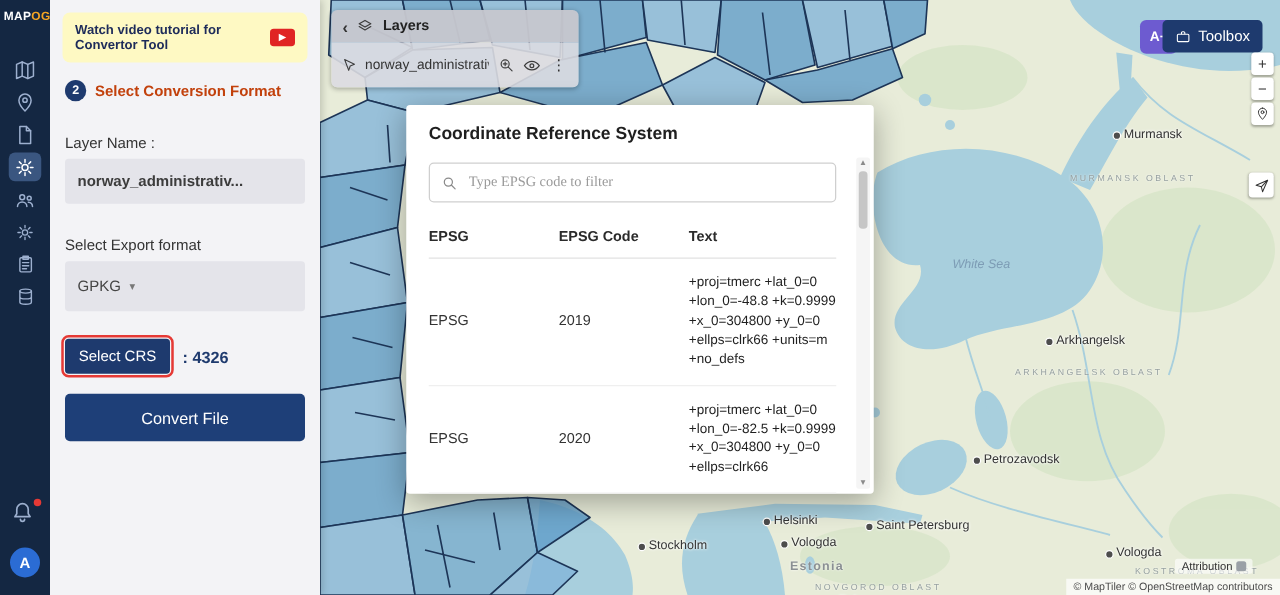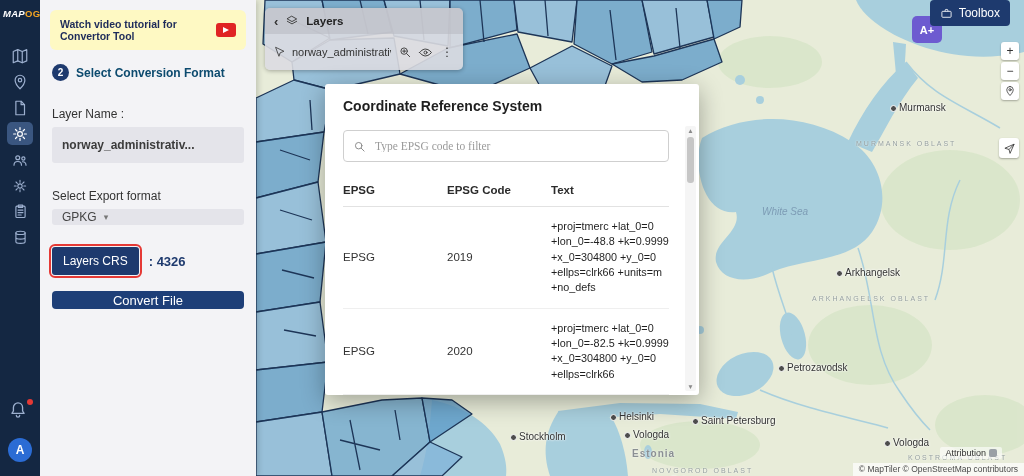"MAP" .logo .p1 { font-style: italic -> none }
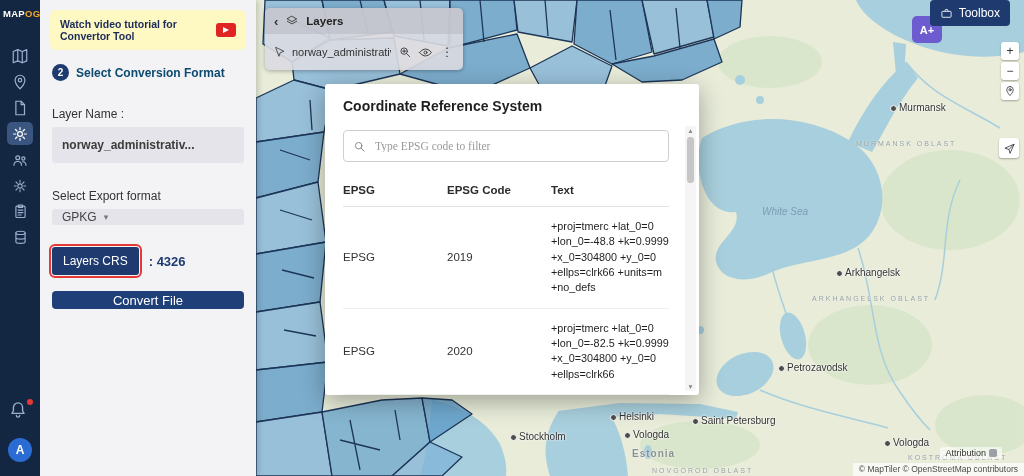"Toolbox" .toolbox-btn { top: 0 -> 16px }
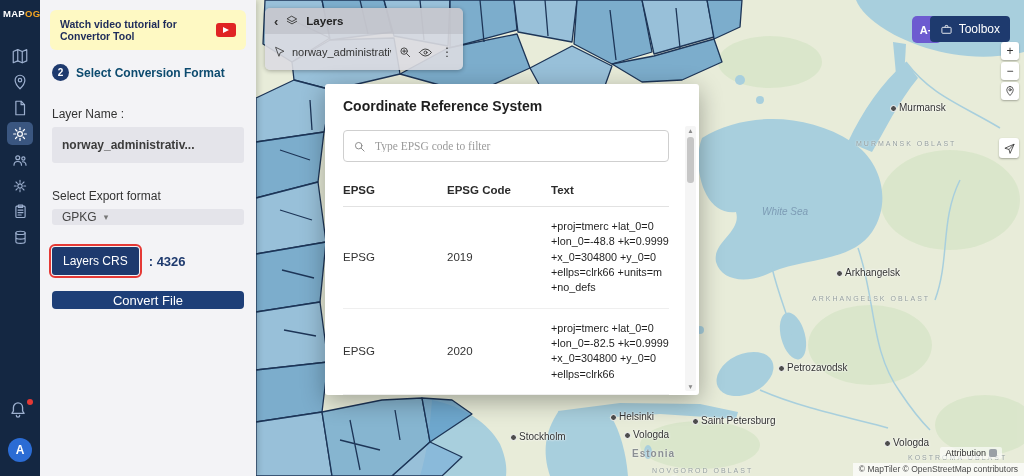"Select Conversion Format" .step-title { color: #0c4a6e -> #c2410c }
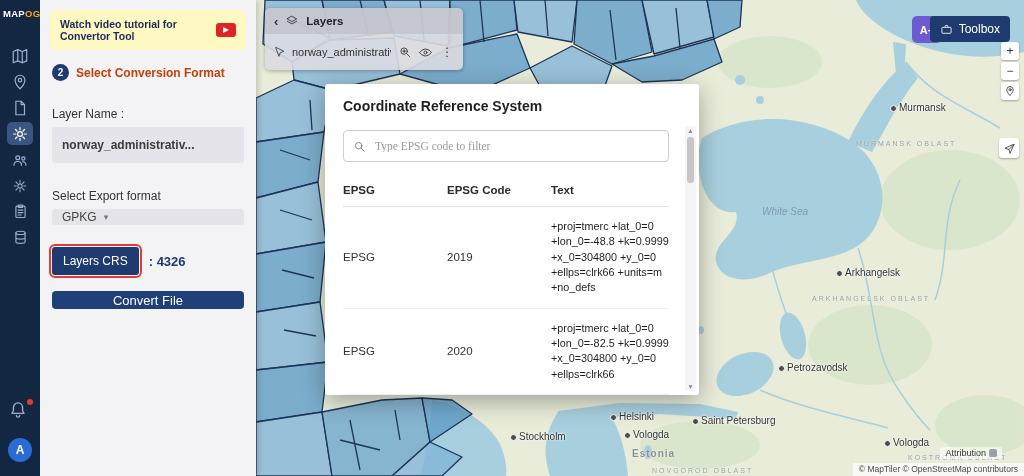"GPKG" .dropdown { height: 16px -> 40px }
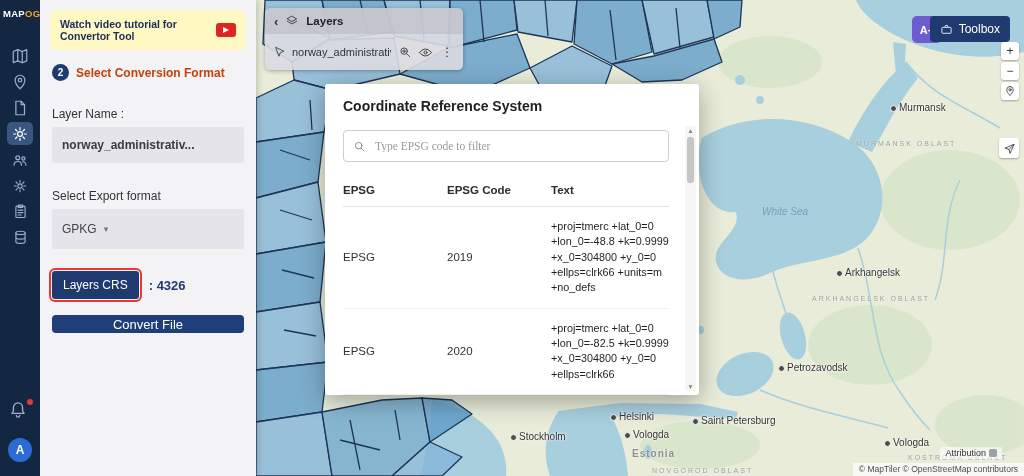"Layers CRS" span.crs-btn { text: Layers -> Select }
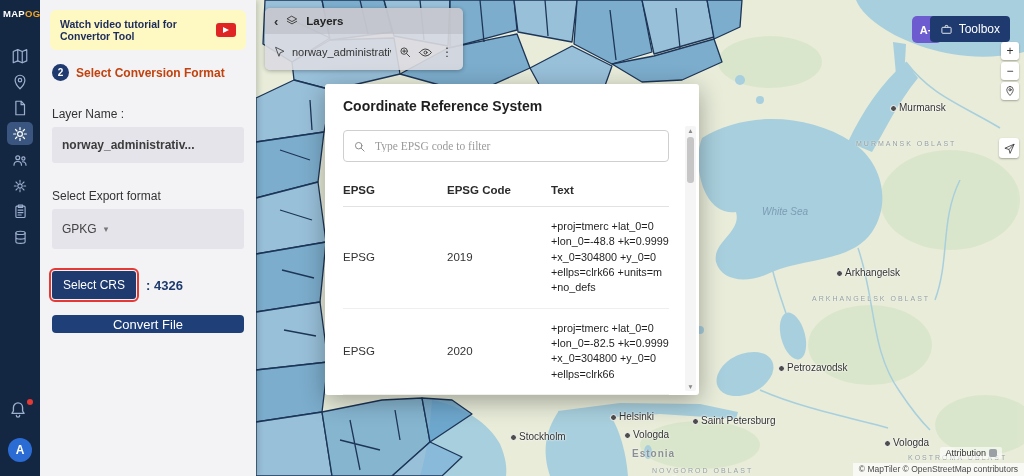"Convert File" .convert-btn { height: 18px -> 38px }
